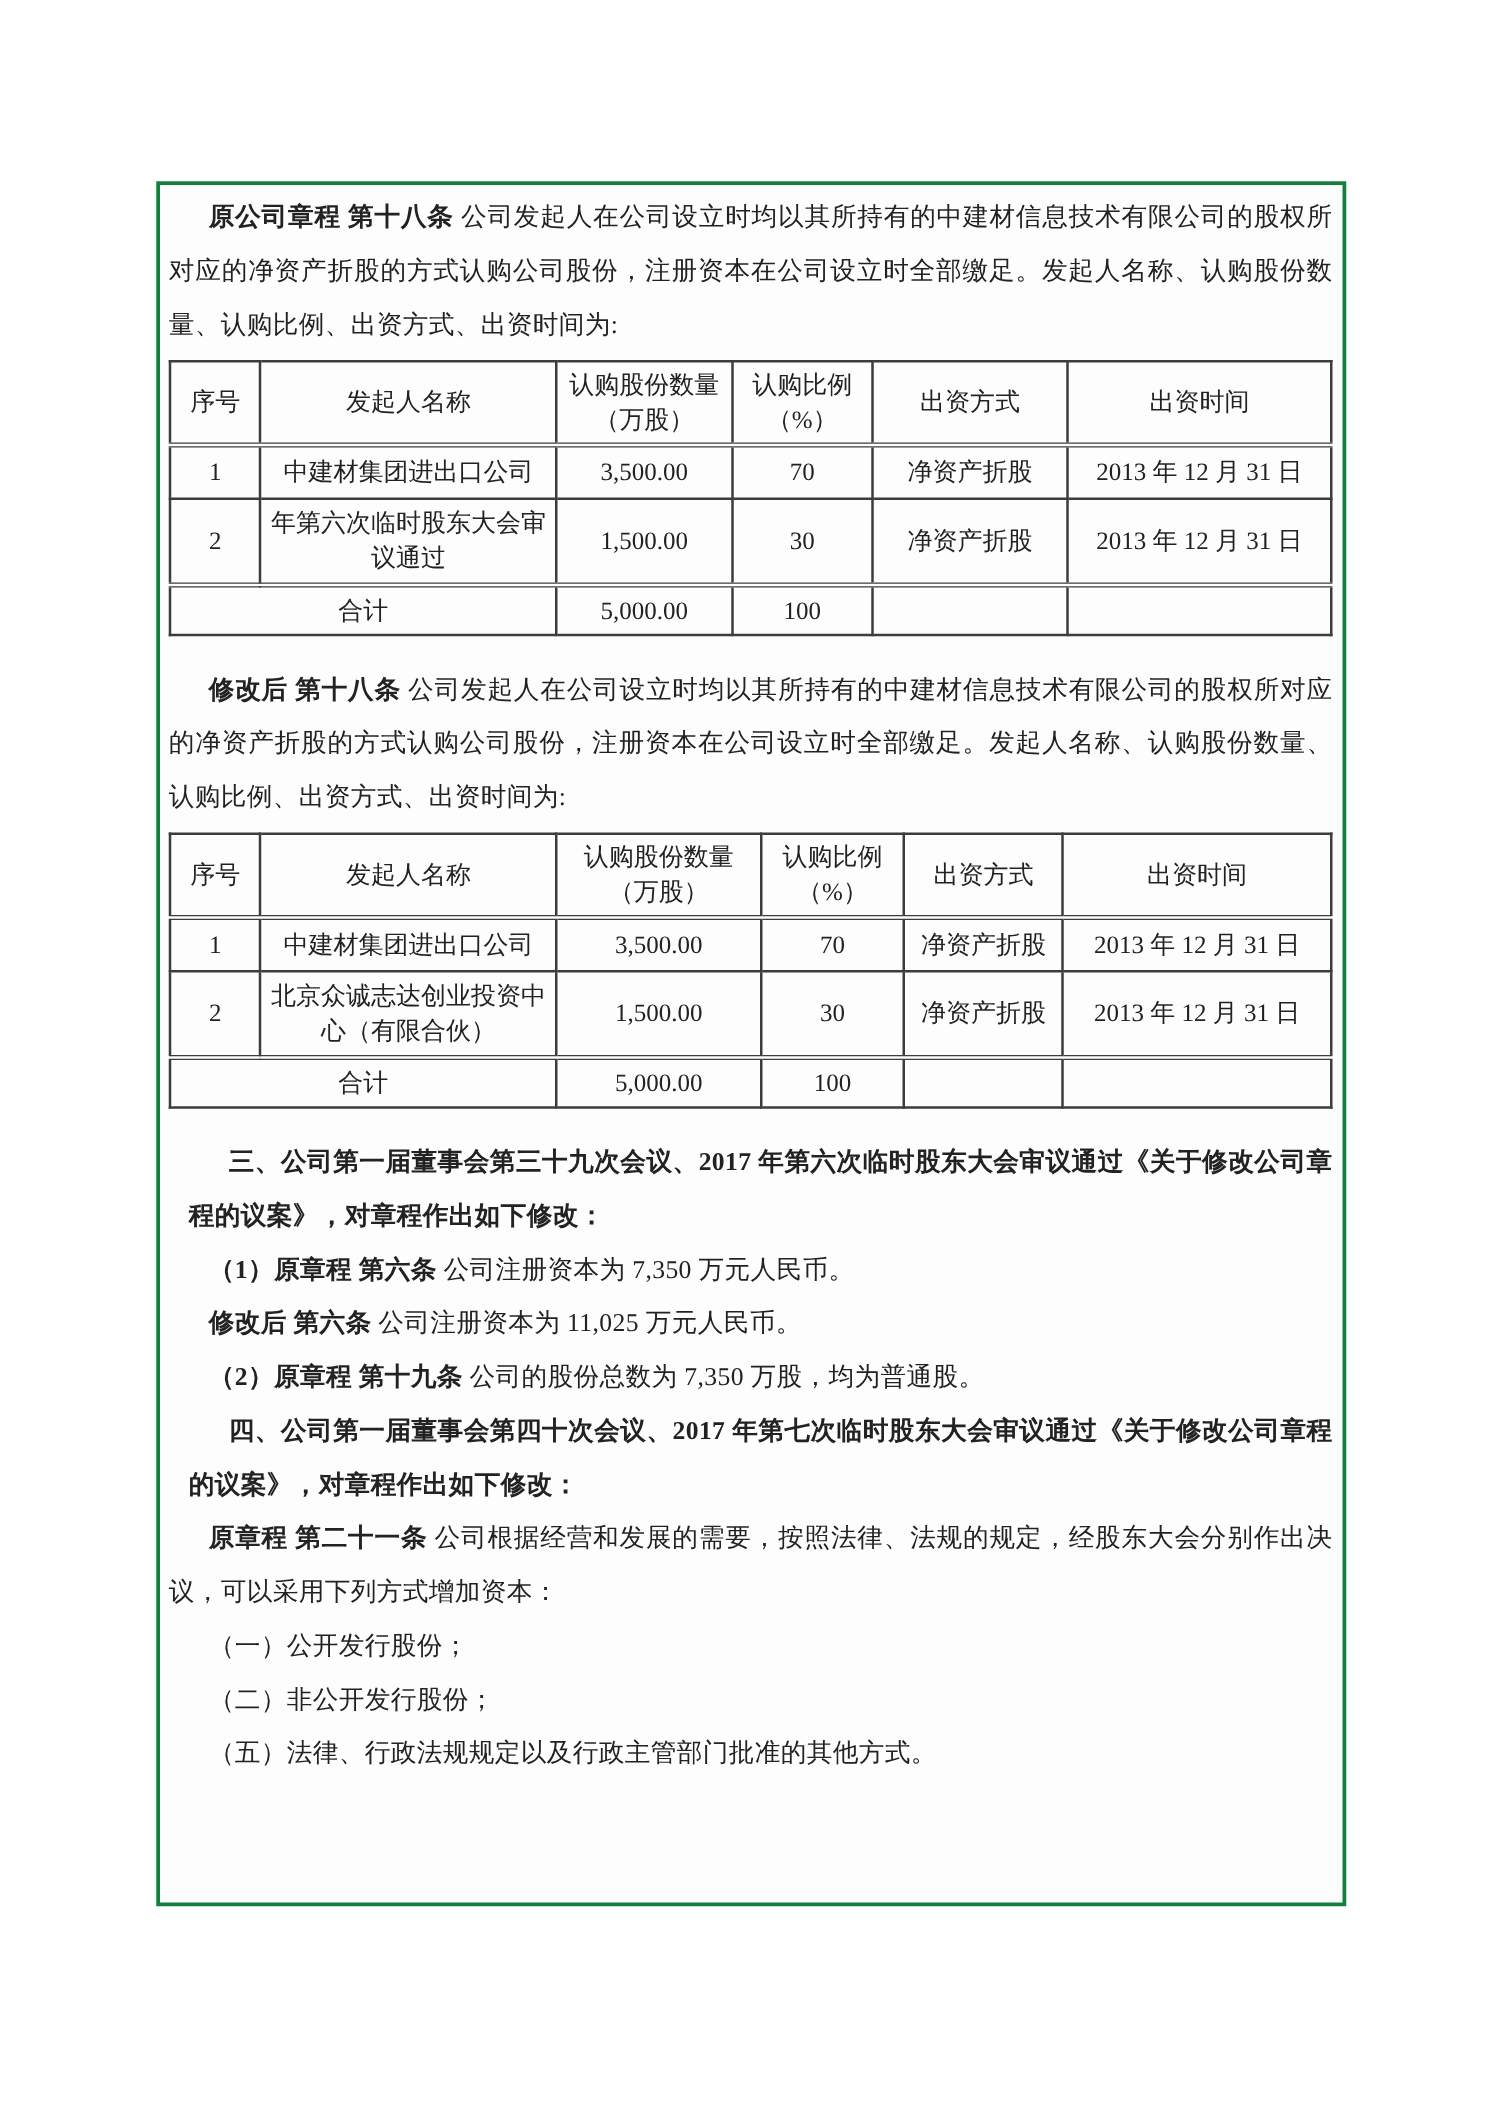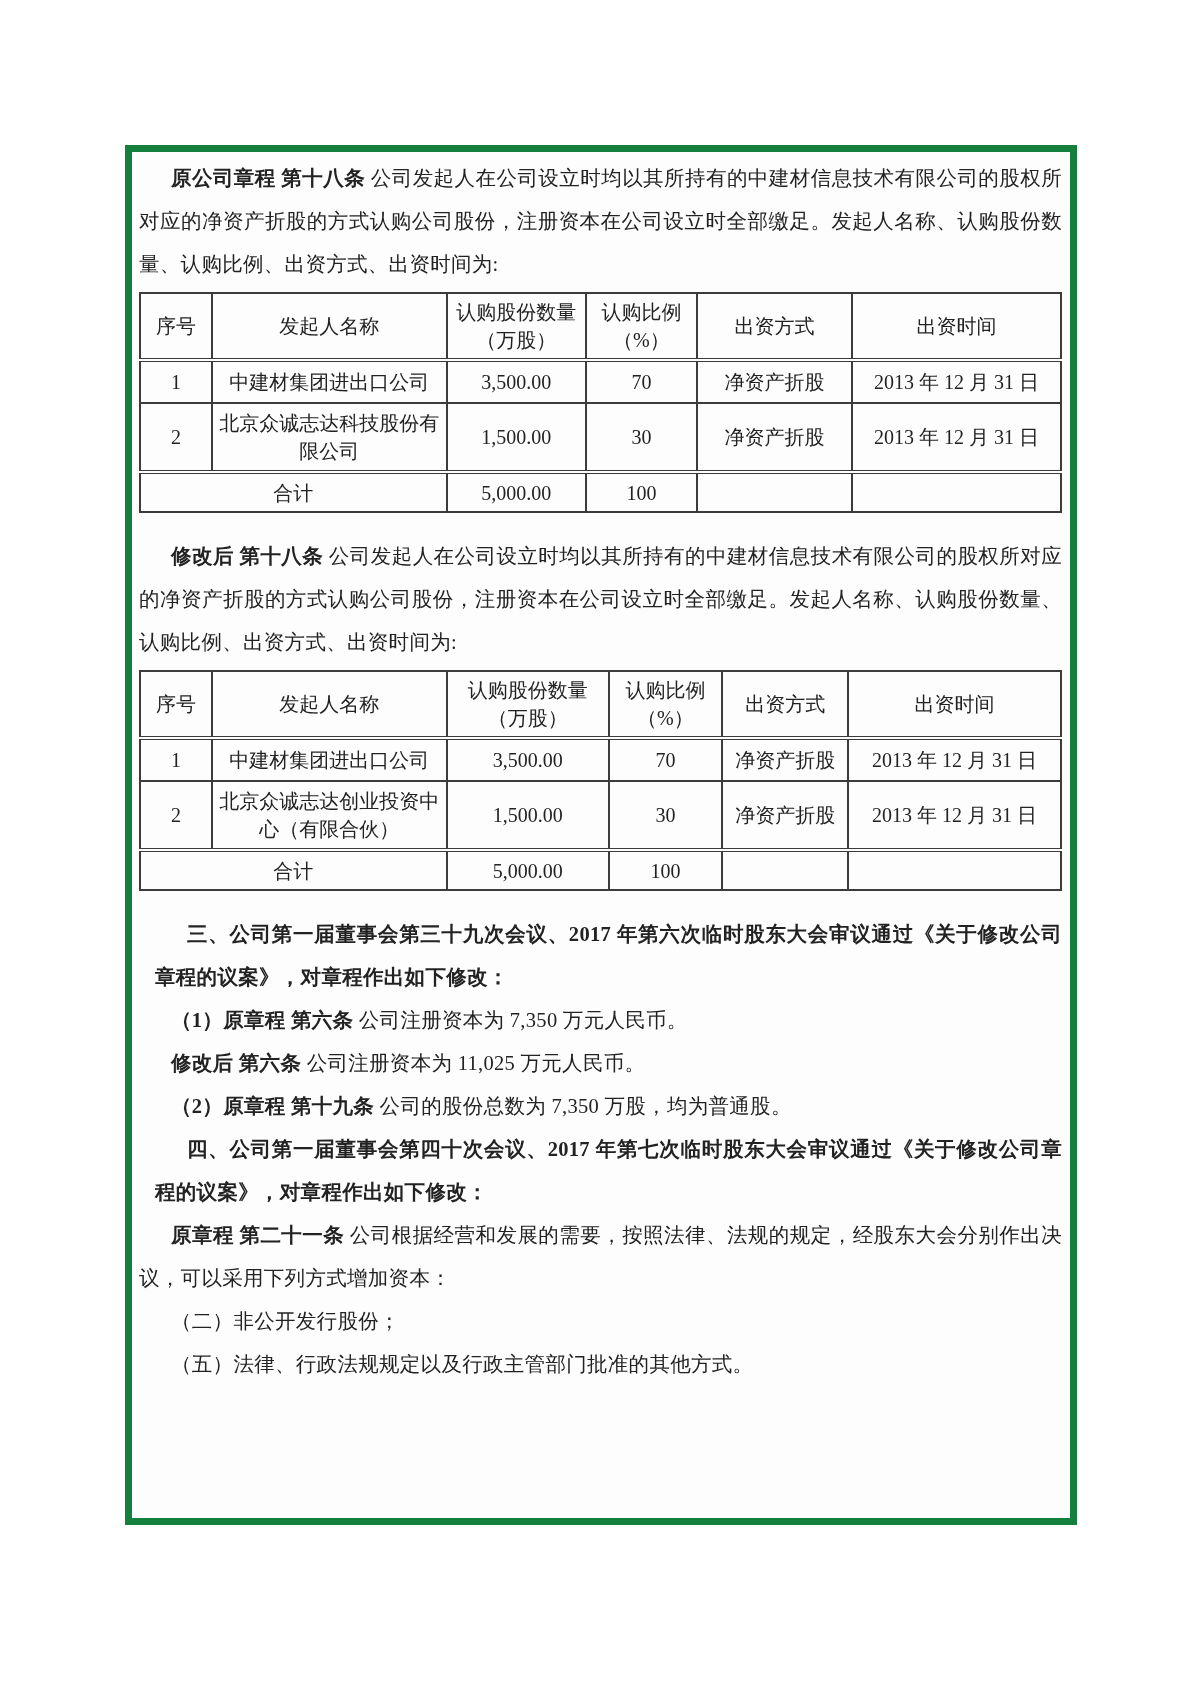"原公司章程 第十八条" .page-frame { border: 7px solid #15803d -> 3px solid #15803d }
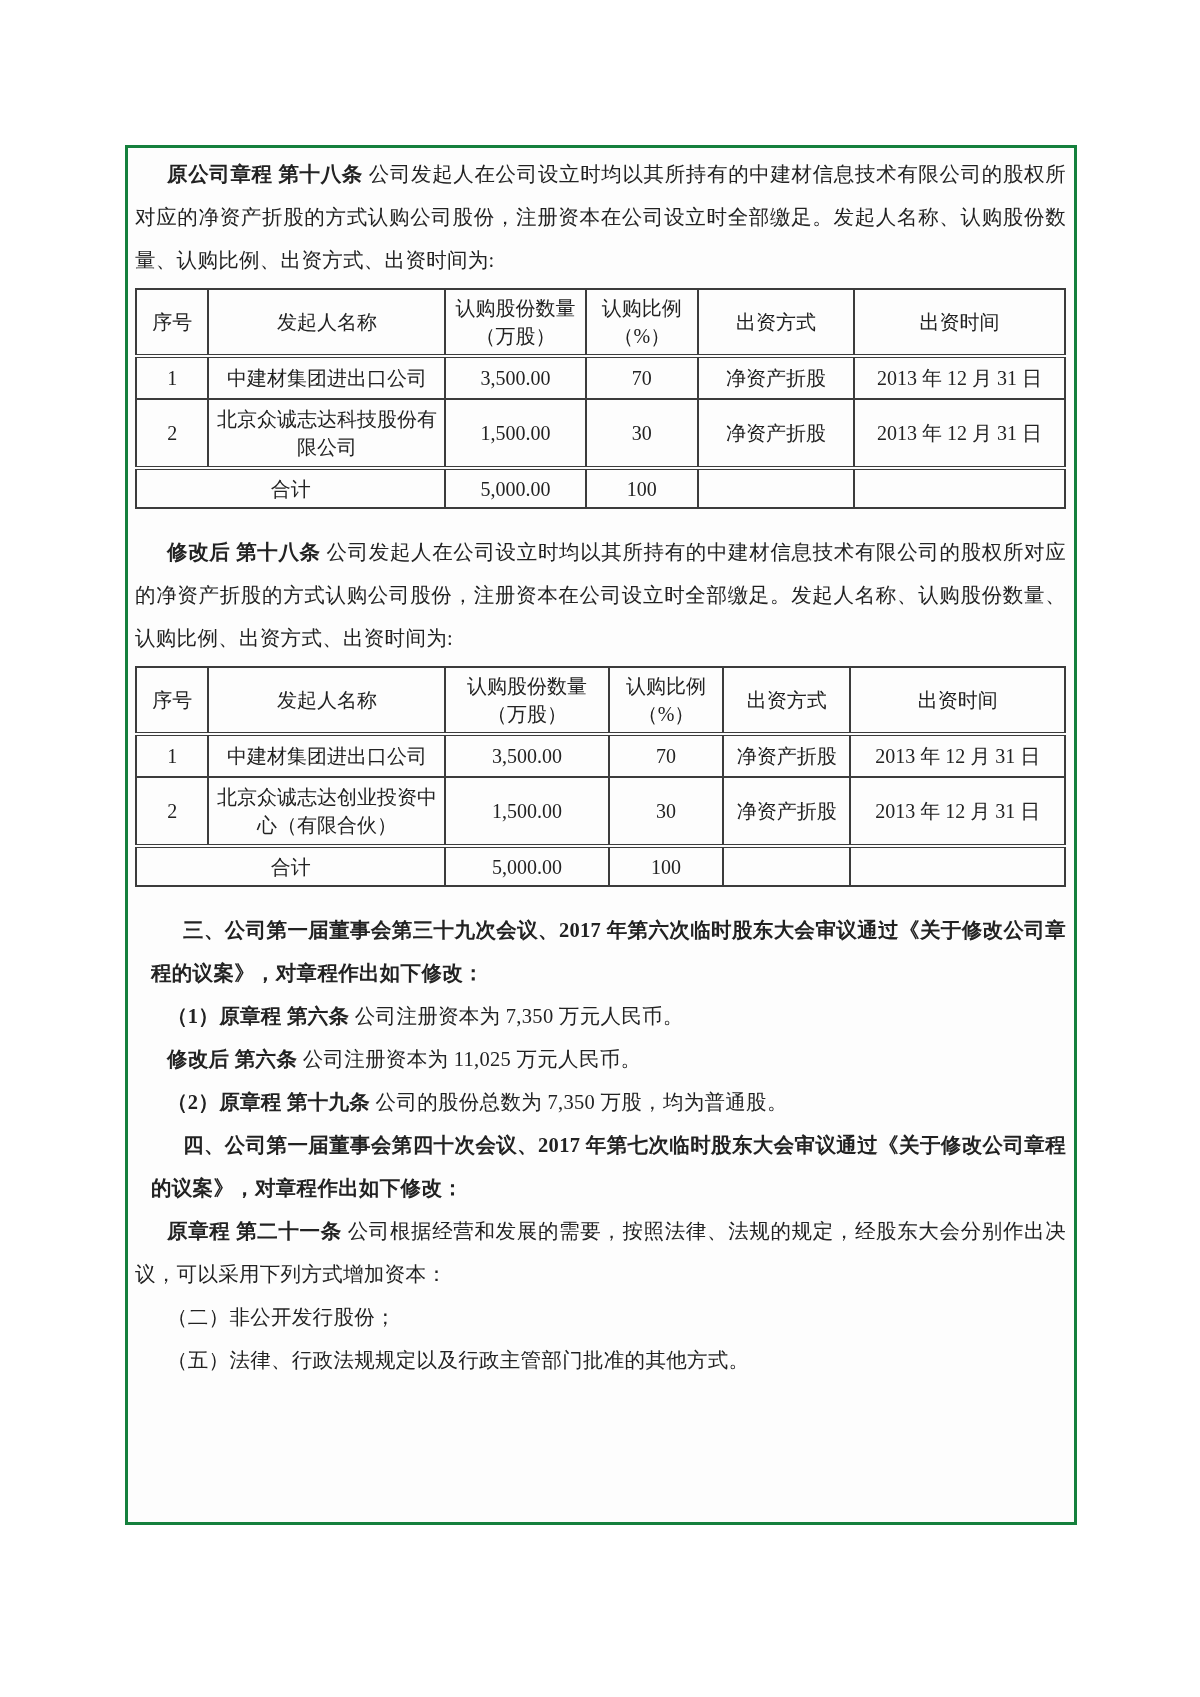"北京众诚志达科技股份有限公司" td { text: 北京众诚志达科技股份有限公司 -> 年第六次临时股东大会审议通过 }
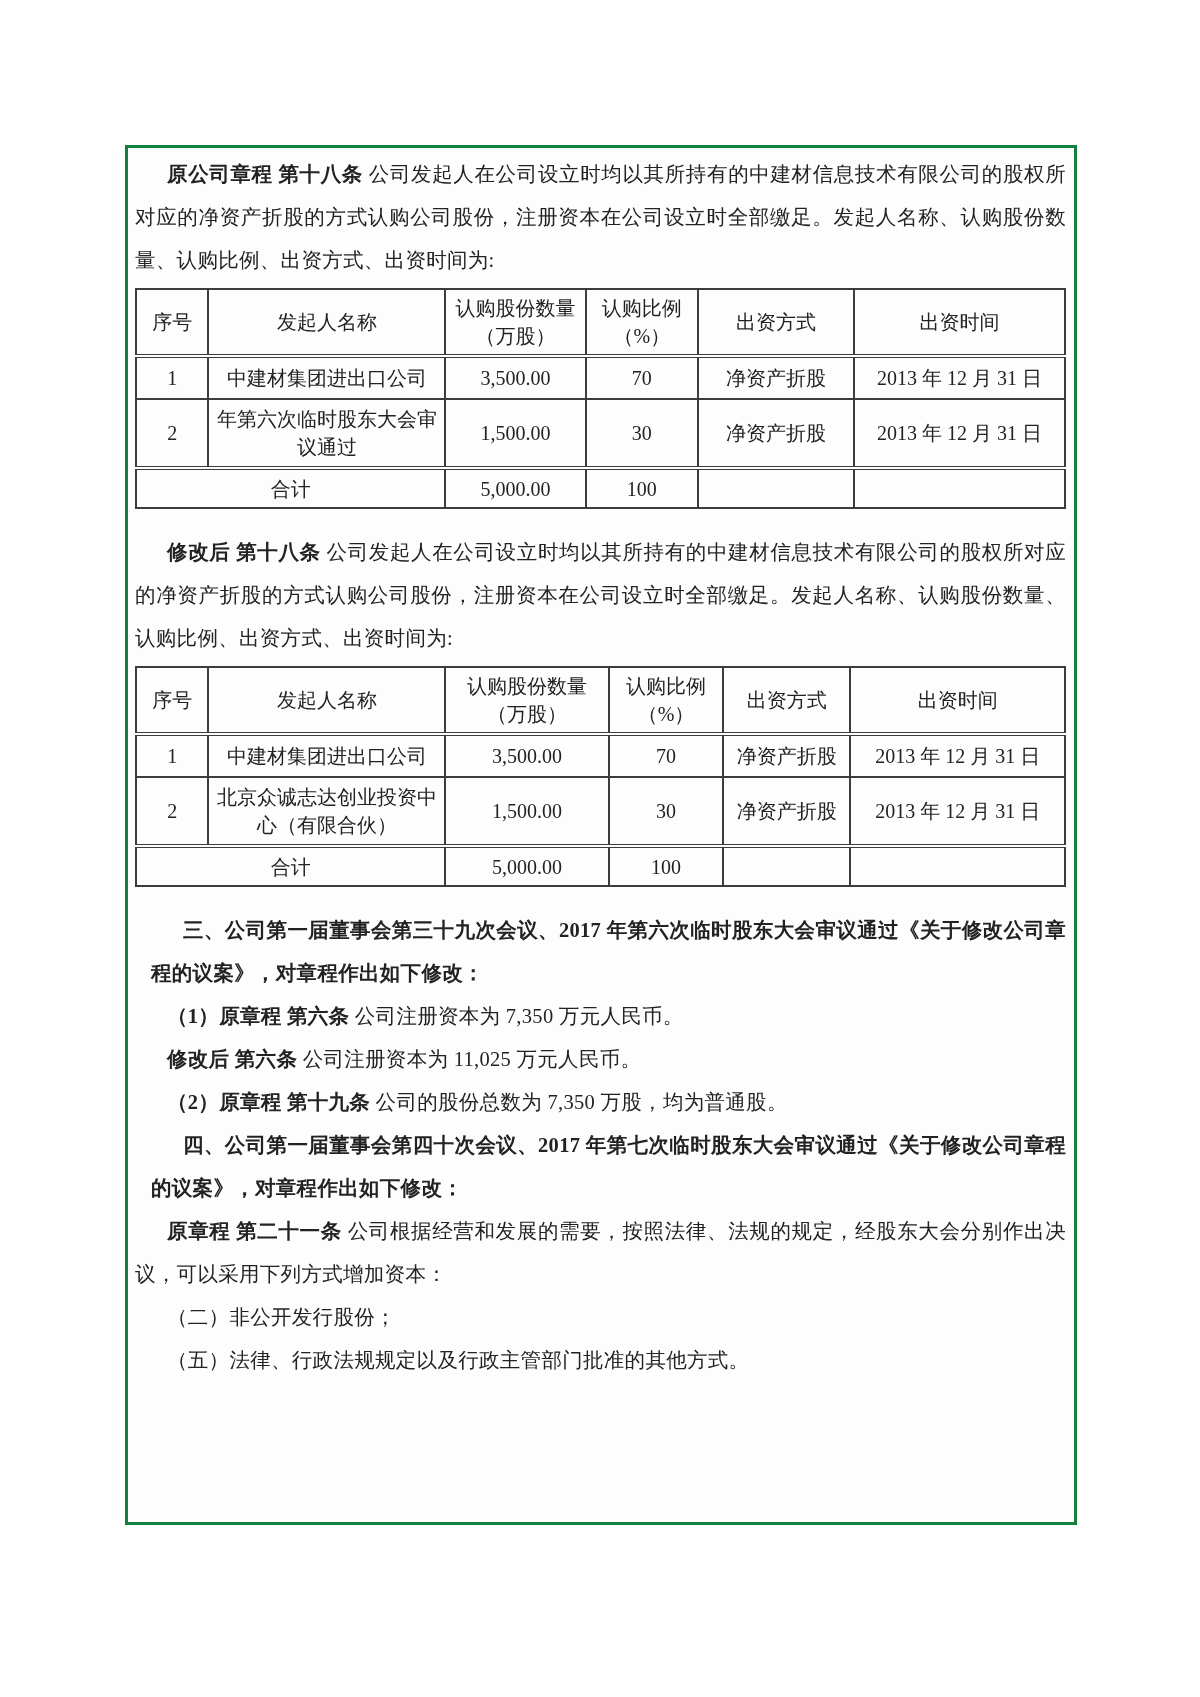"（一）公开发行股份；" p.para { html: none -> <p>（一）公开发行股份；</p> }
